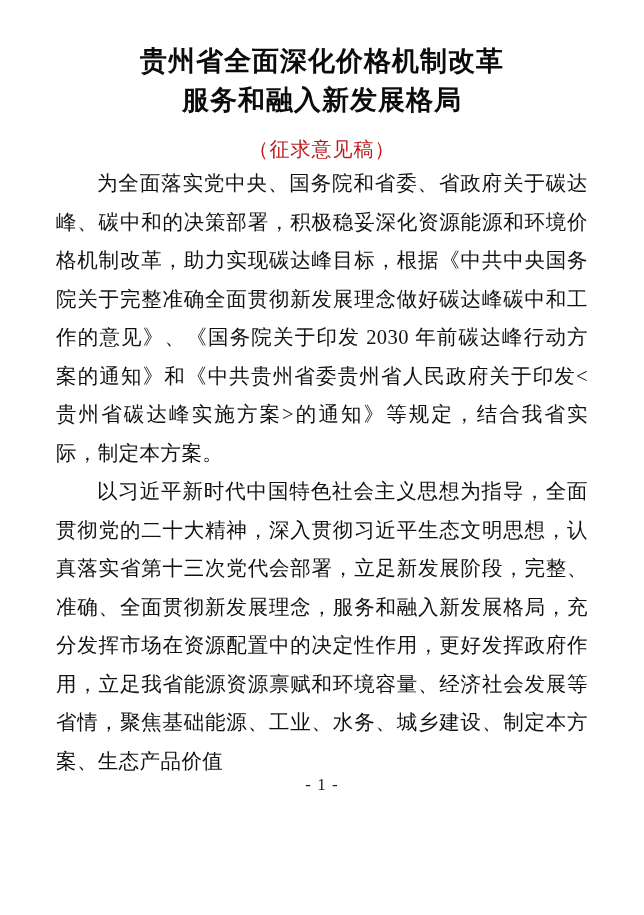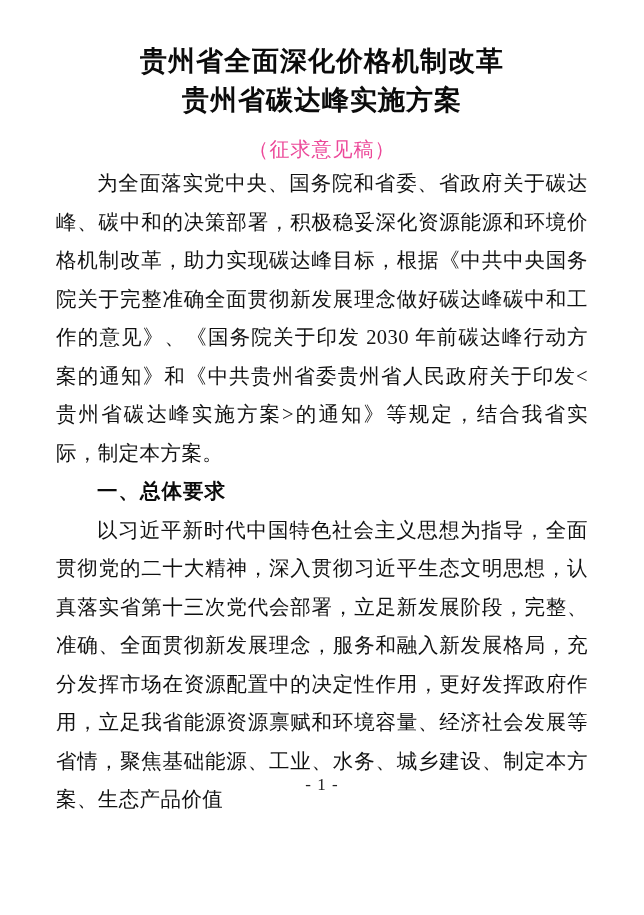"贵州省碳达峰实施方案" div.doc-title-line { text: 贵州省碳达峰实施方案 -> 服务和融入新发展格局 }
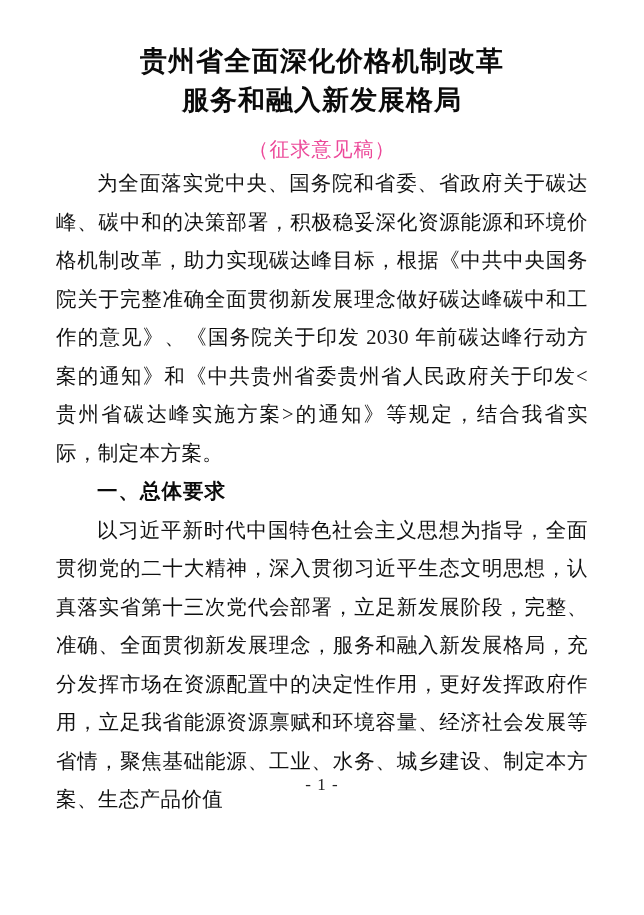"（征求意见稿）" .doc-subtitle { color: #ec4899 -> #b91c1c }
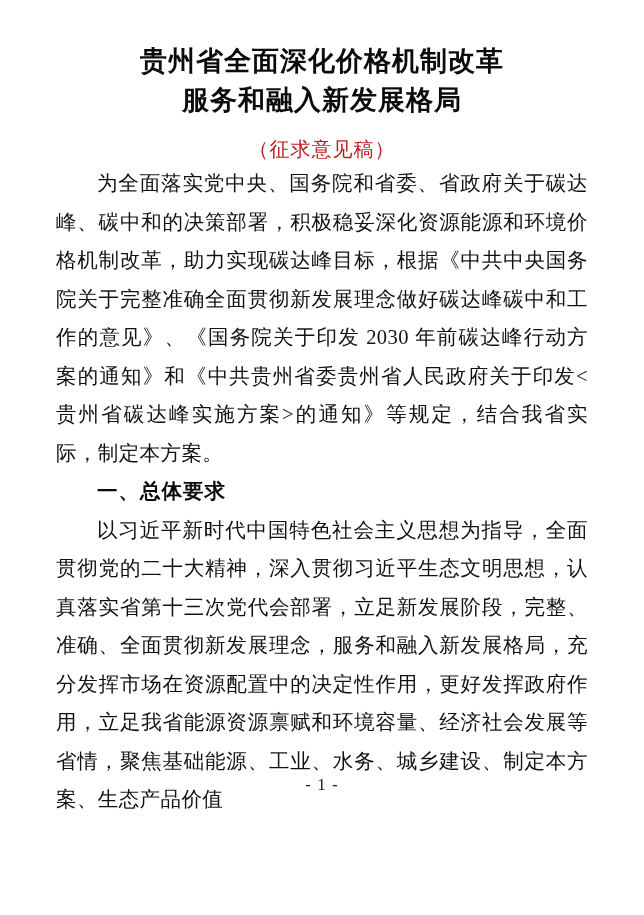"一、总体要求" p.heading { html: <p>一、总体要求</p> -> none }
